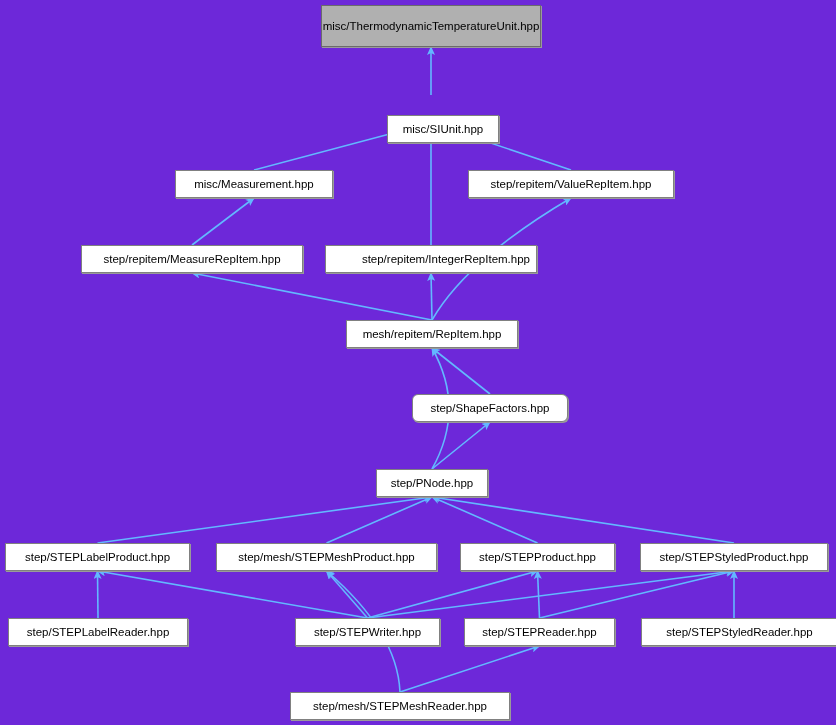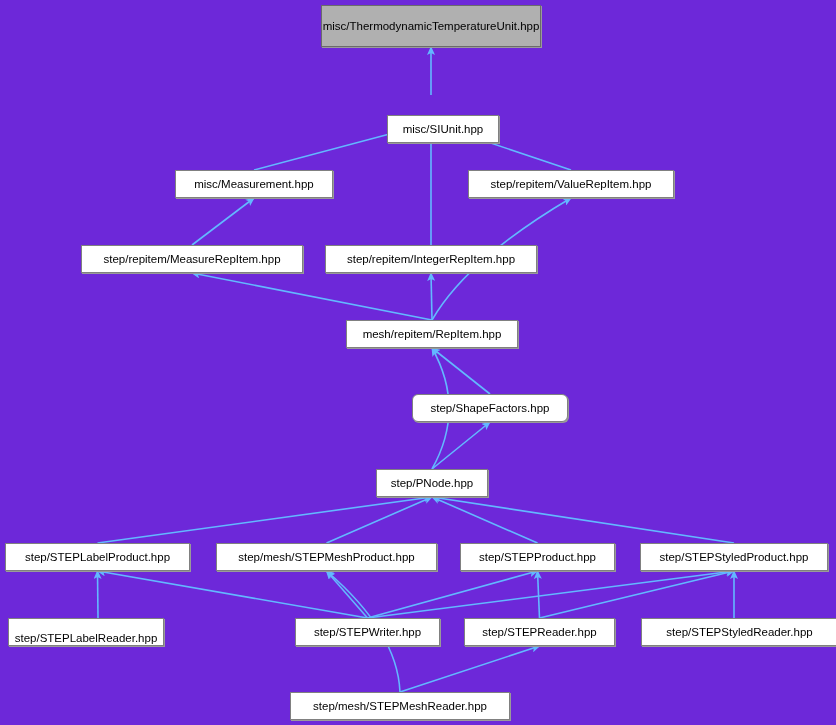"step/repitem/IntegerRepItem.hpp" div.node { justify-content: none -> flex-end }
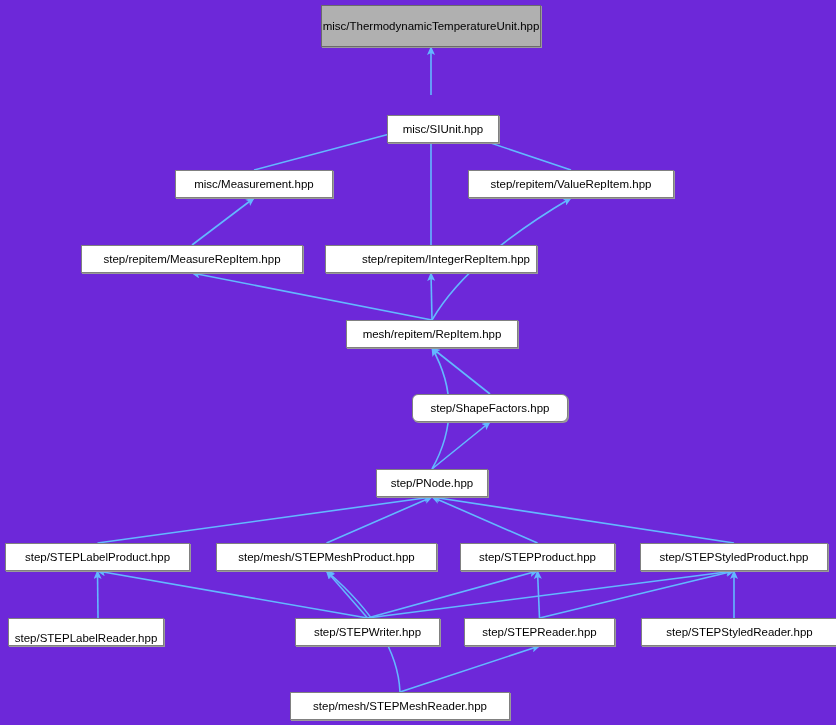"step/STEPLabelReader.hpp" div.node { align-items: flex-end -> none; width: 156px -> 180px }
